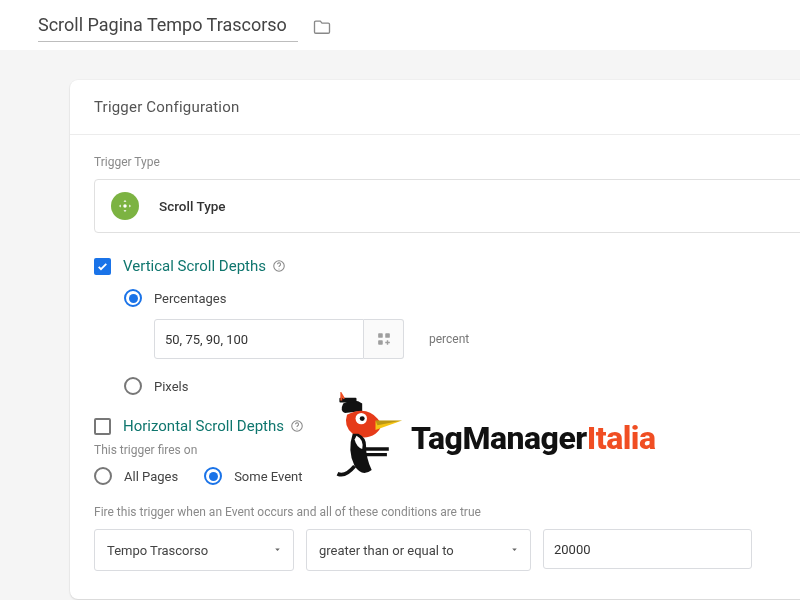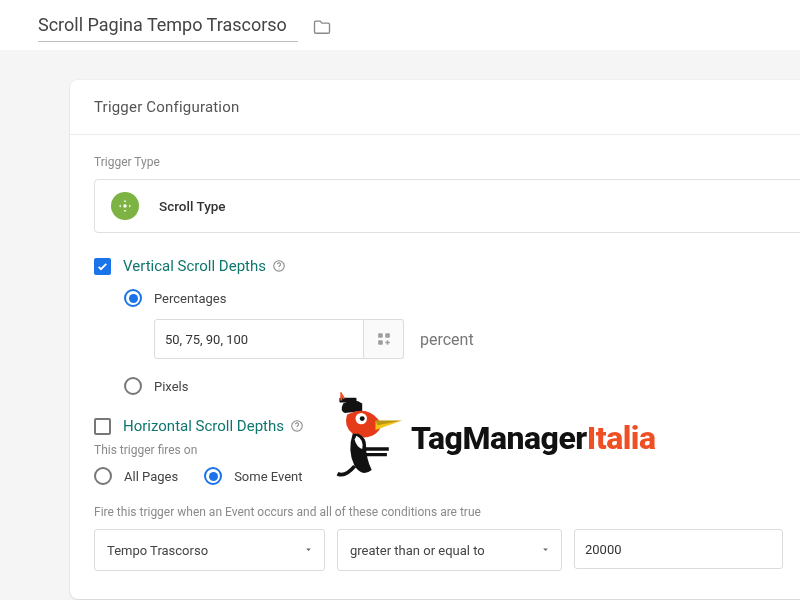"percent" .unit-label { font-size: 16px -> 12px; margin-left: 16px -> 25px }
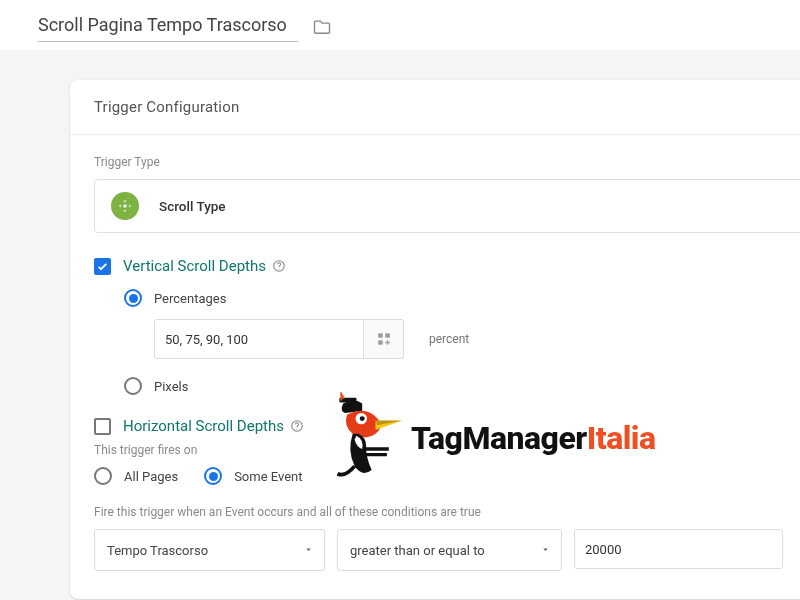"Tempo Trascorso" .sel1 { width: 231px -> 200px }
